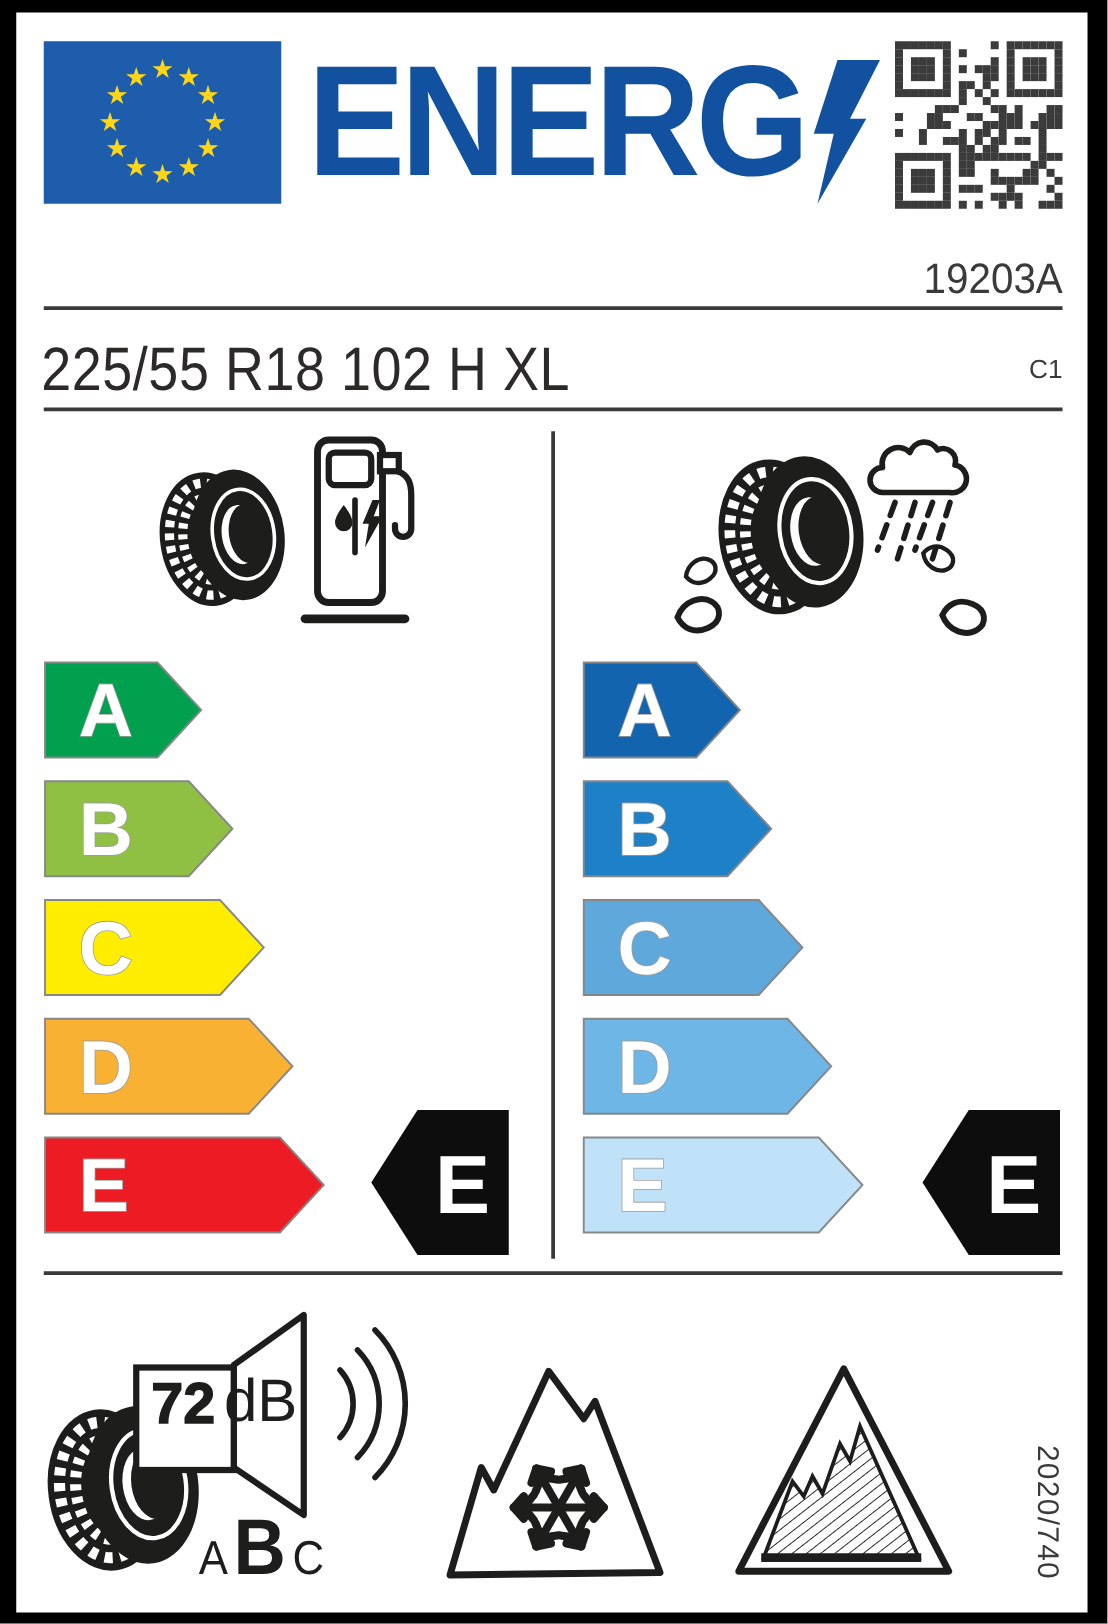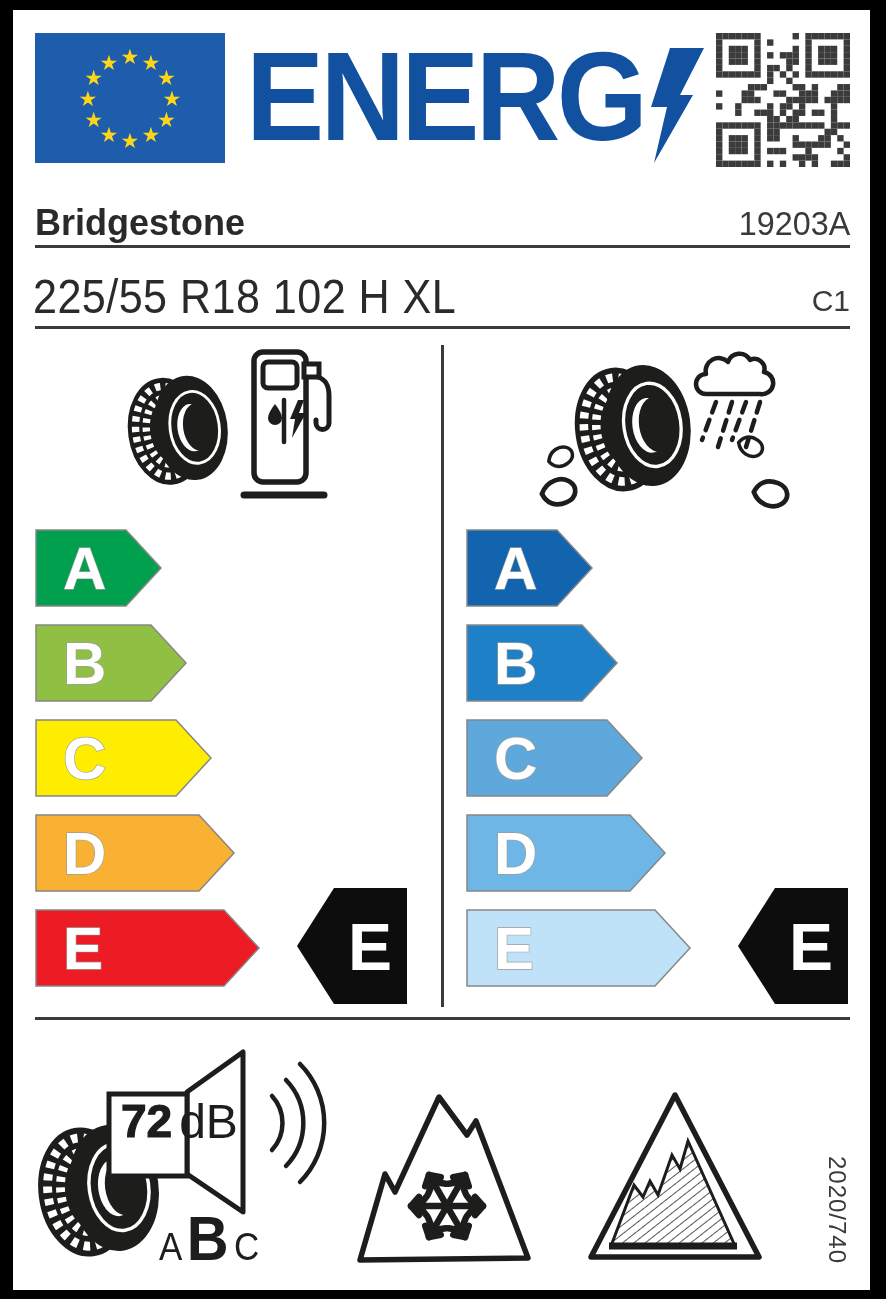"Bridgestone" div.abs { html: <div>Bridgestone</div> -> none }
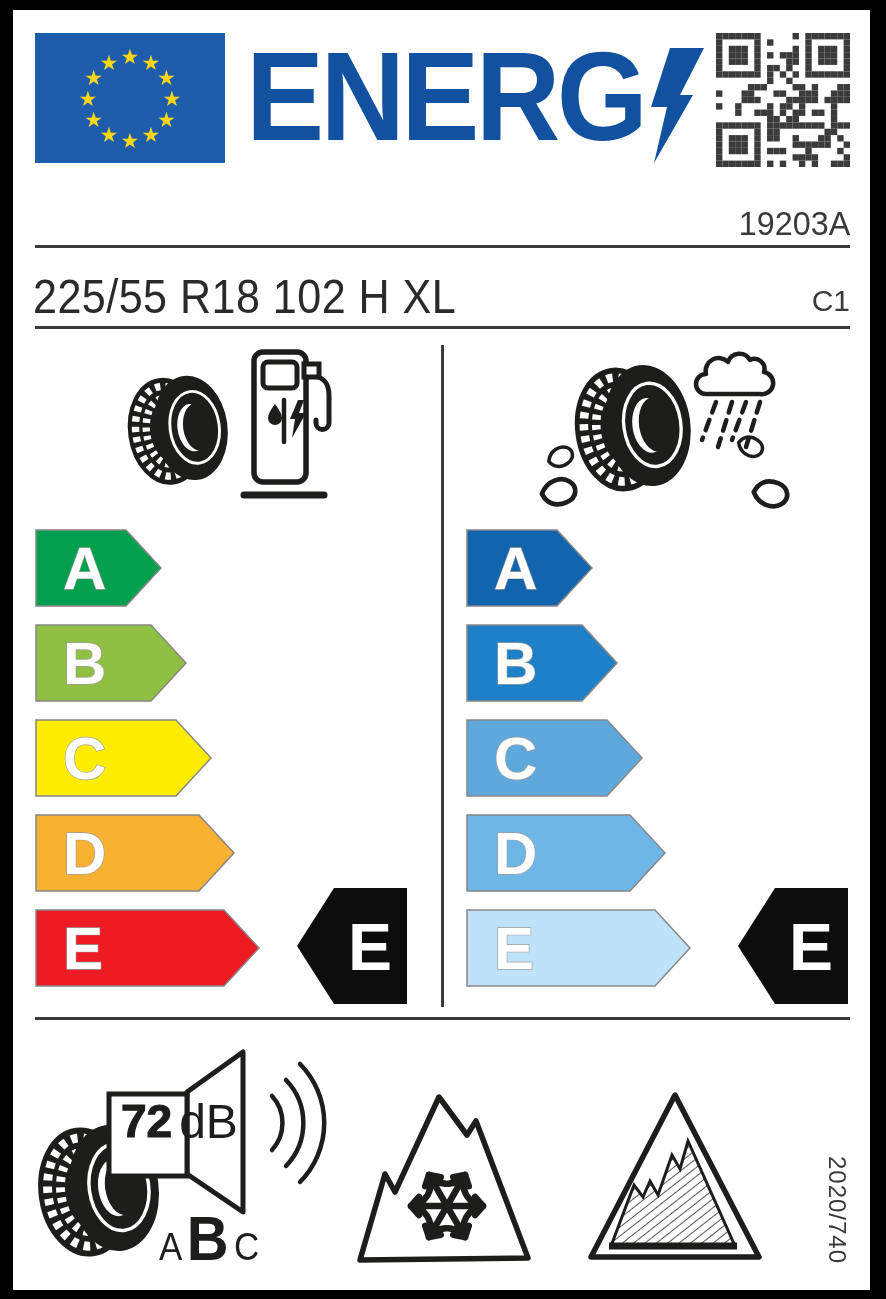"C1" .tire-class { font-size: 30px -> 21px }
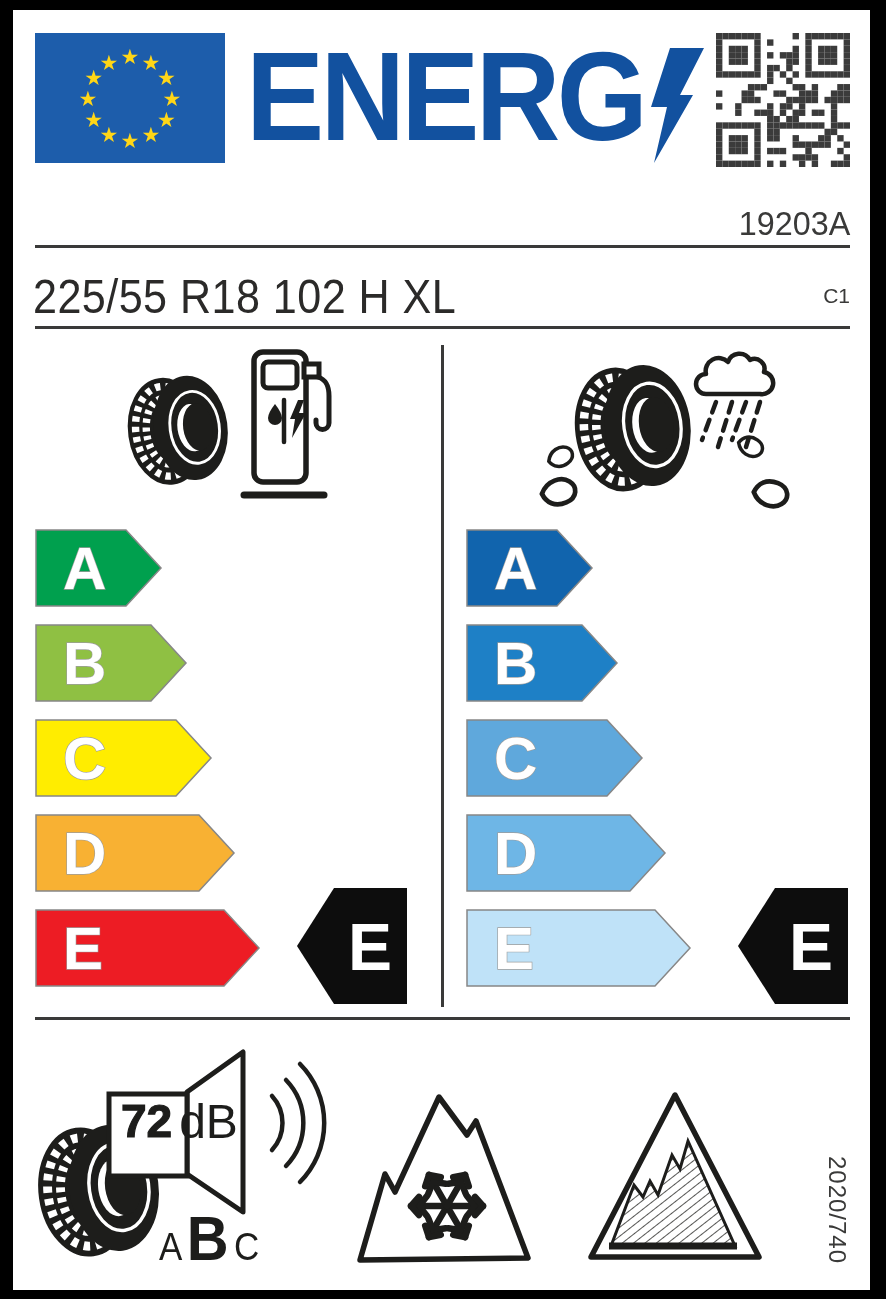"72" .db-text { align-items: flex-start -> center }
